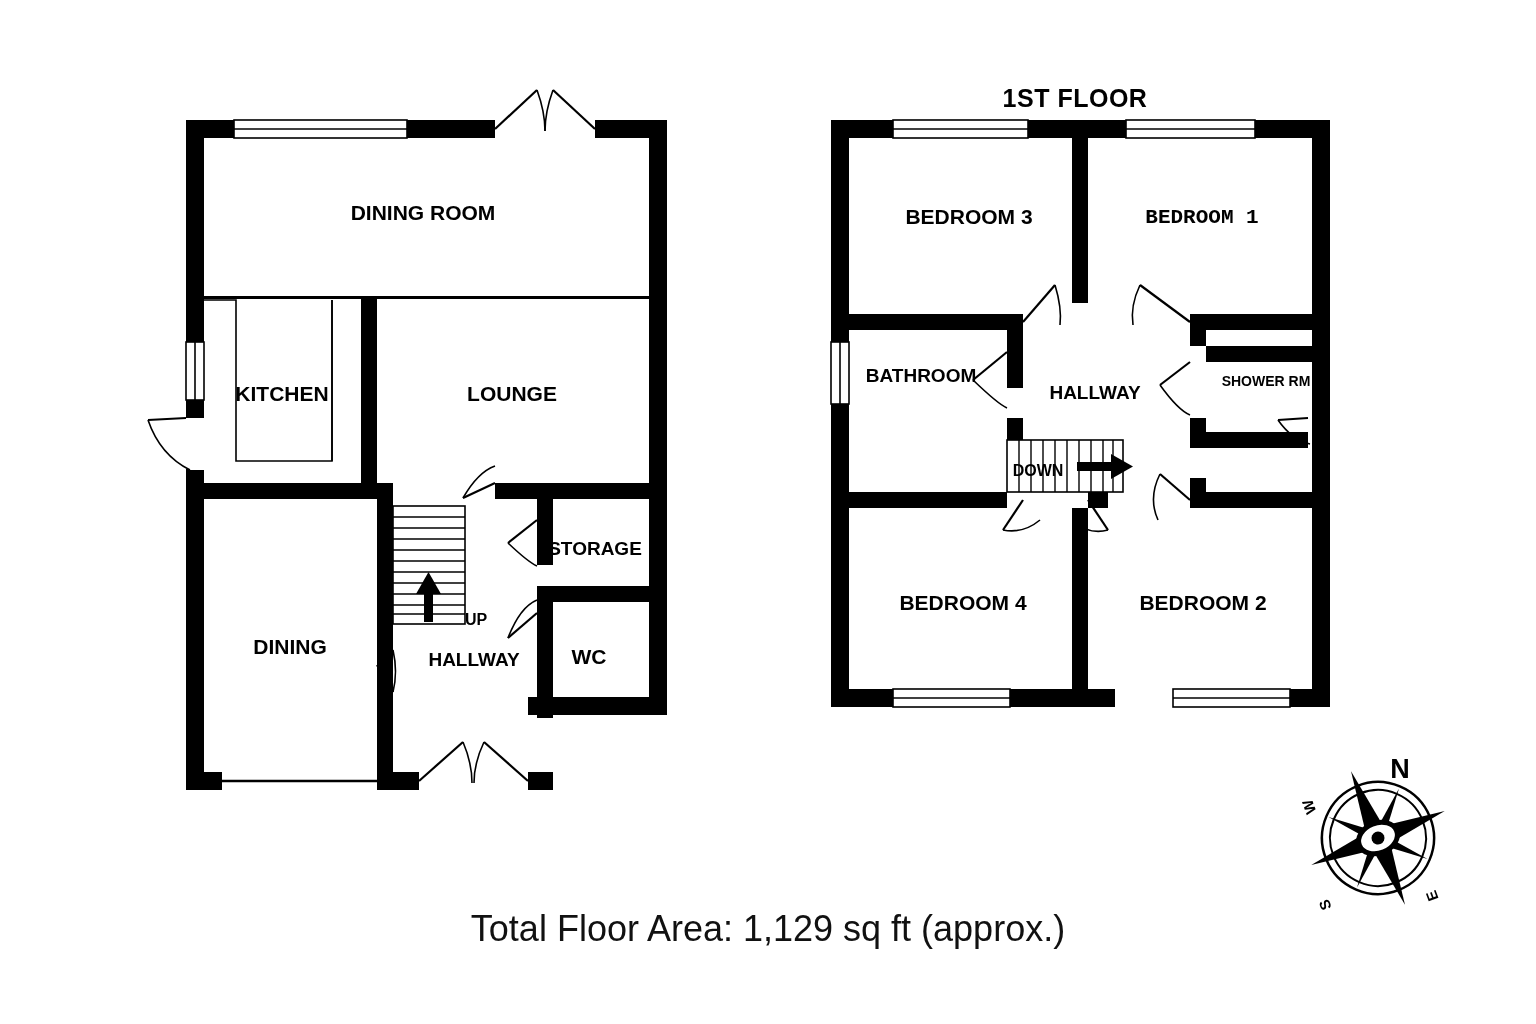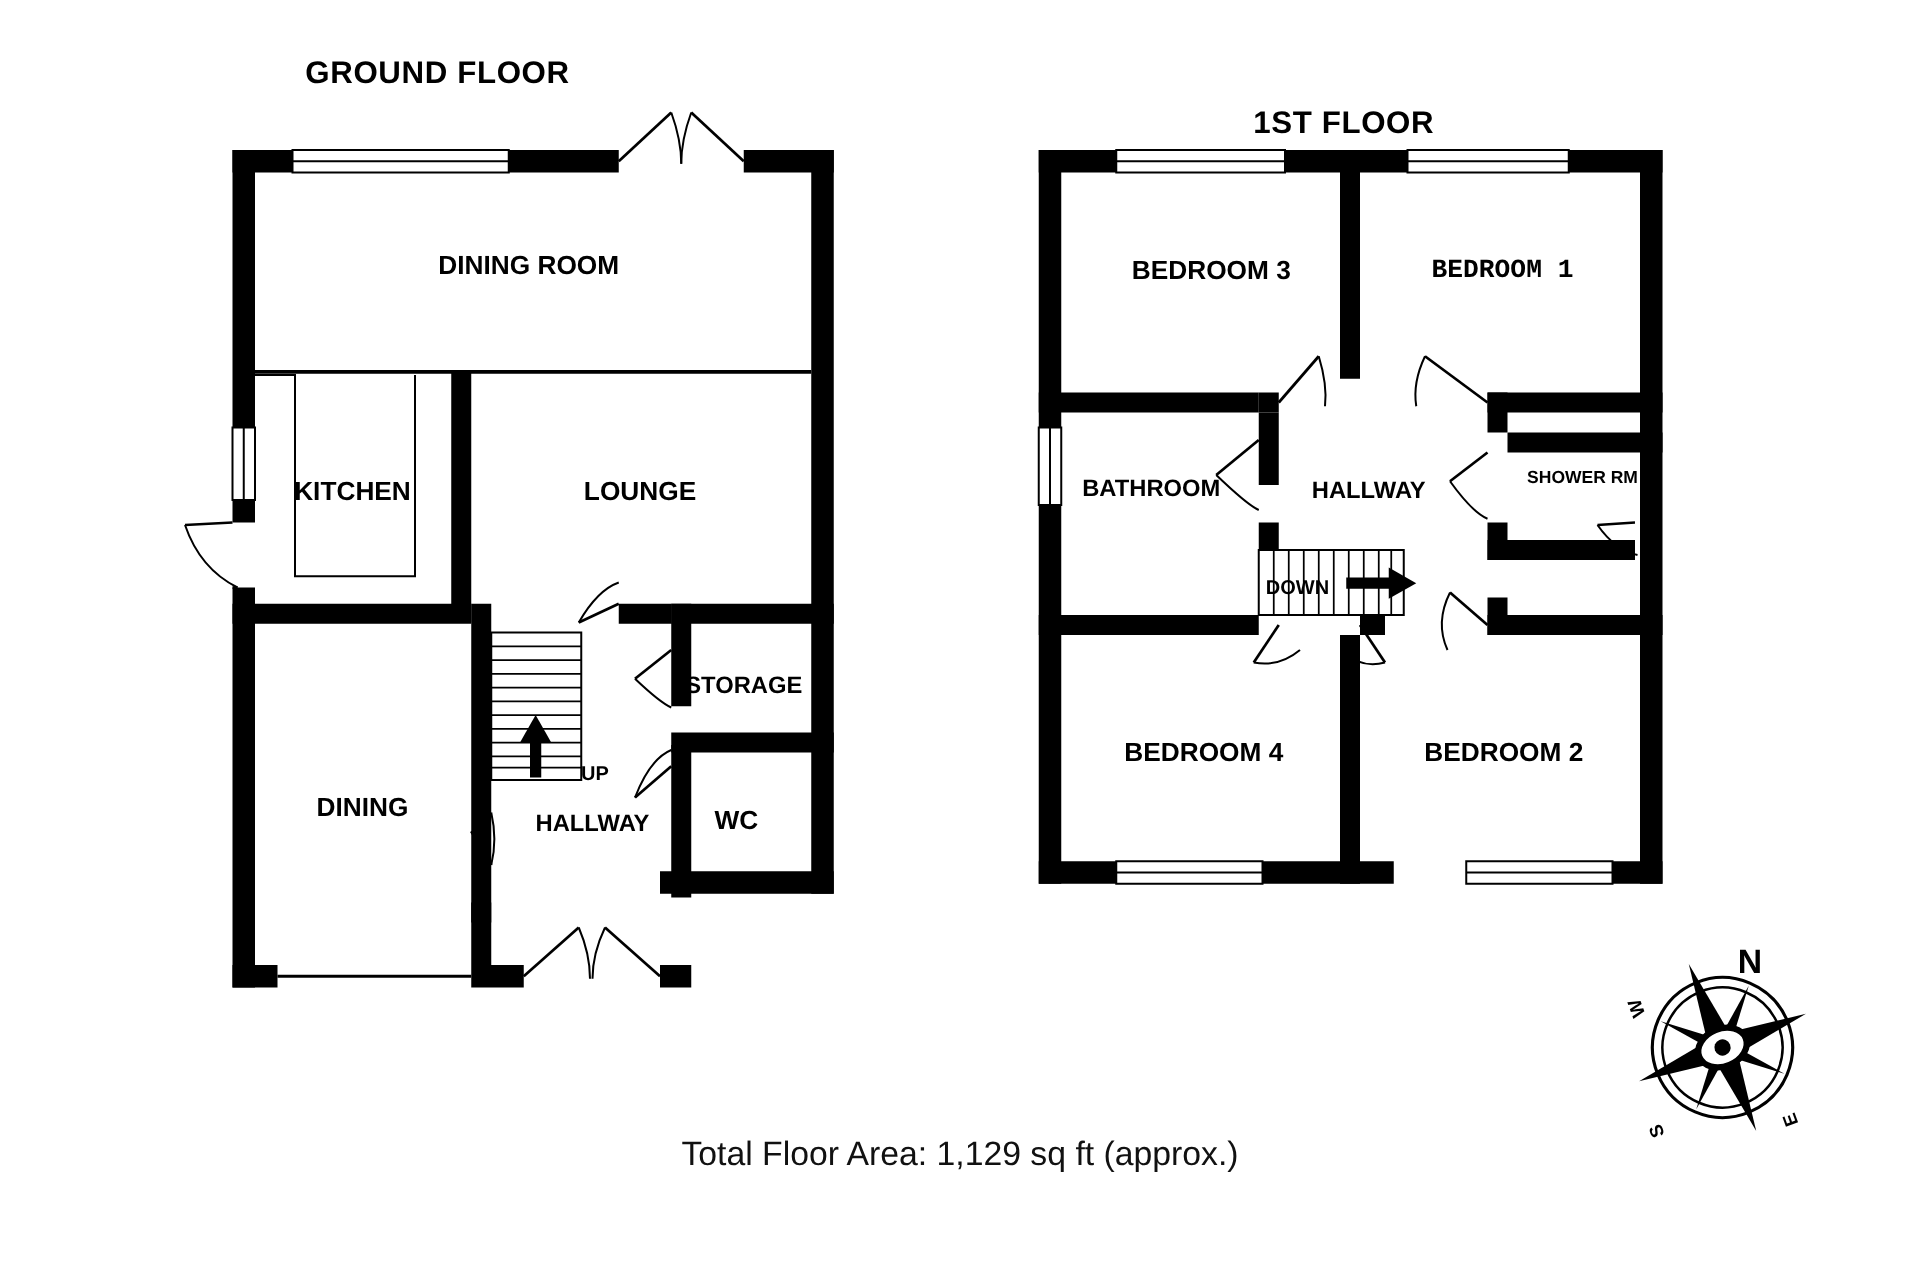"GROUND FLOOR" div.floor-title { html: <div>GROUND FLOOR</div> -> none }
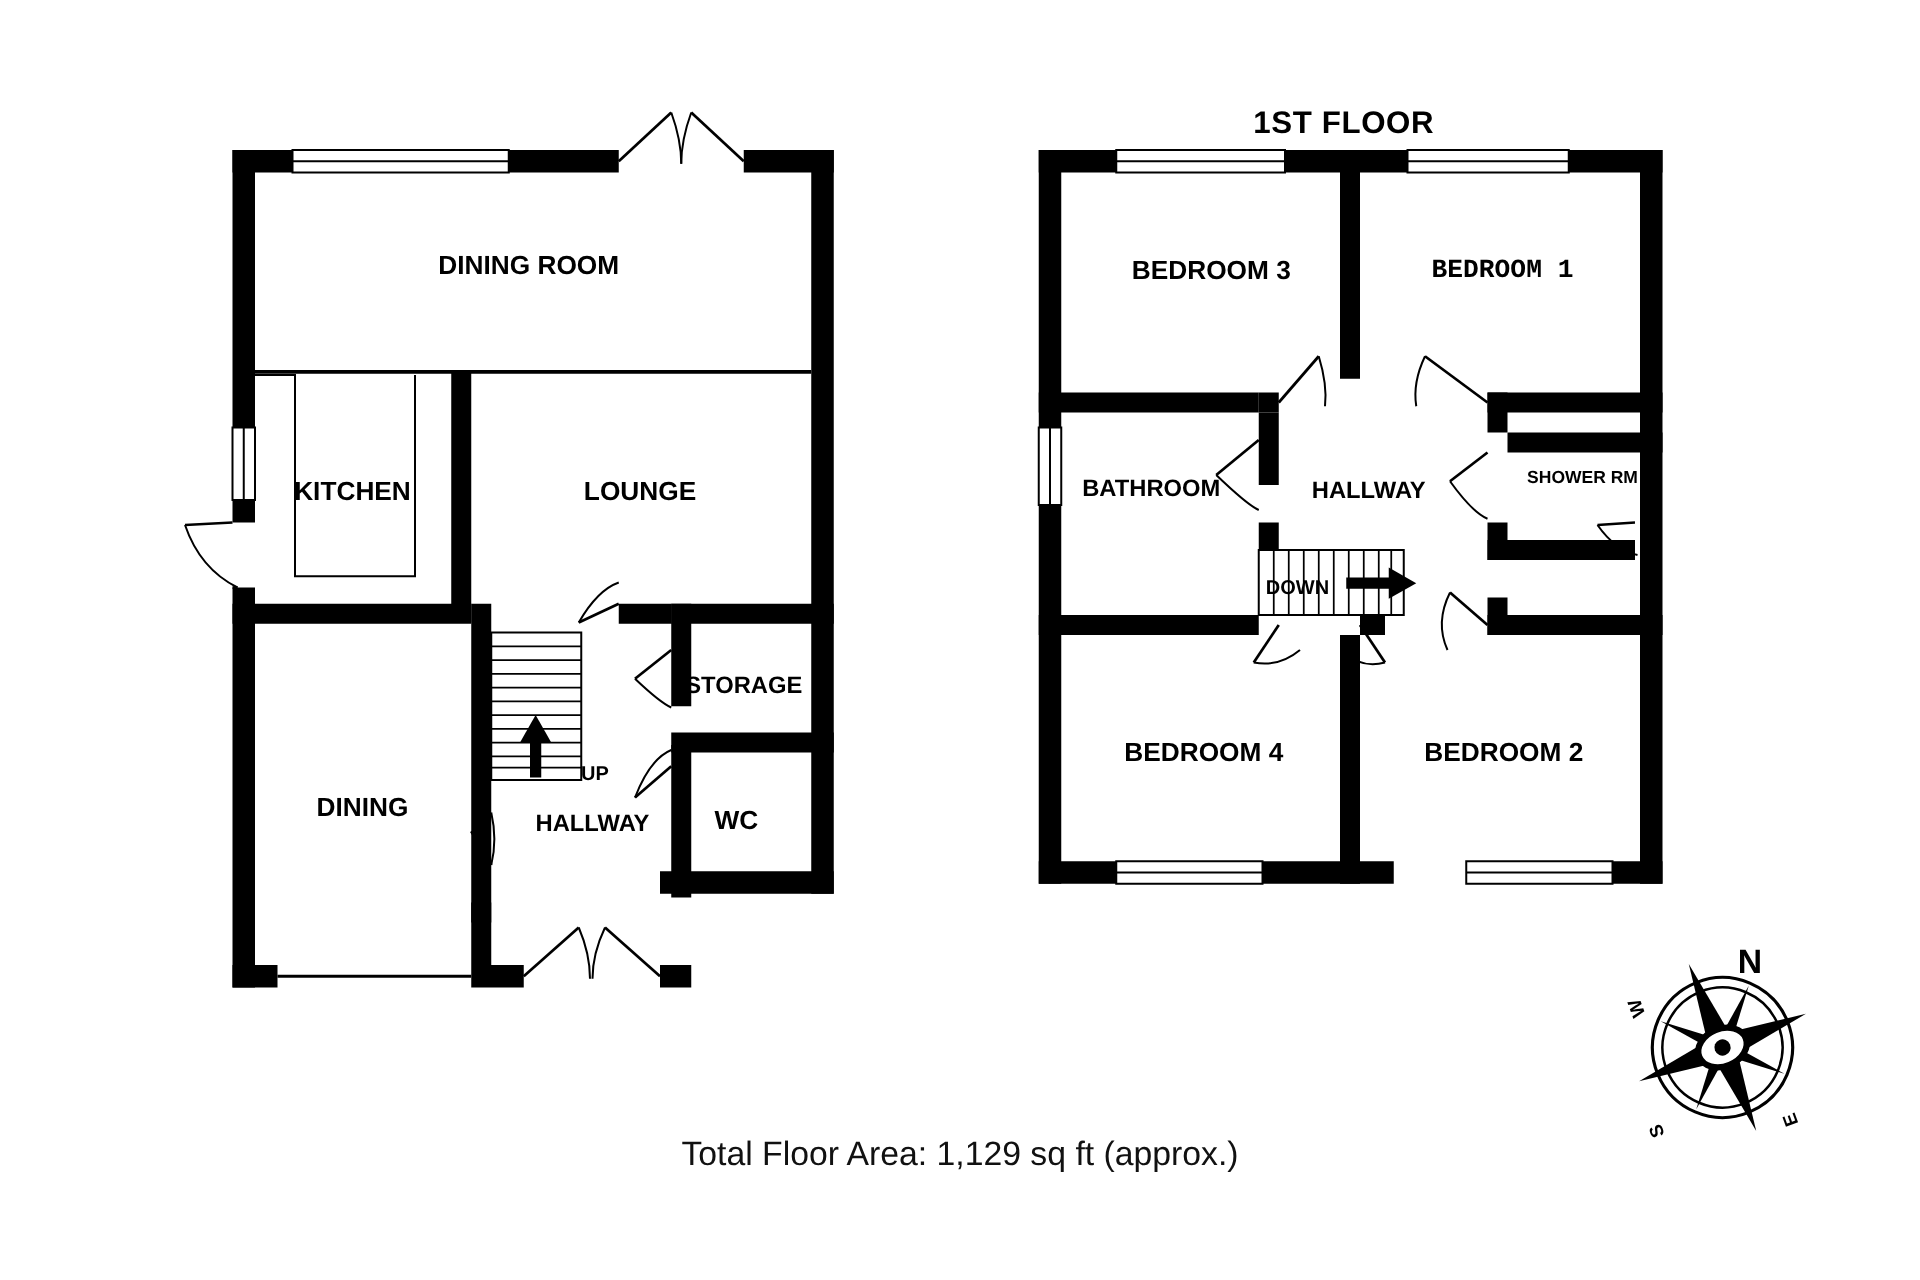"BATHROOM" div.room-label { top: 392px -> 376px }
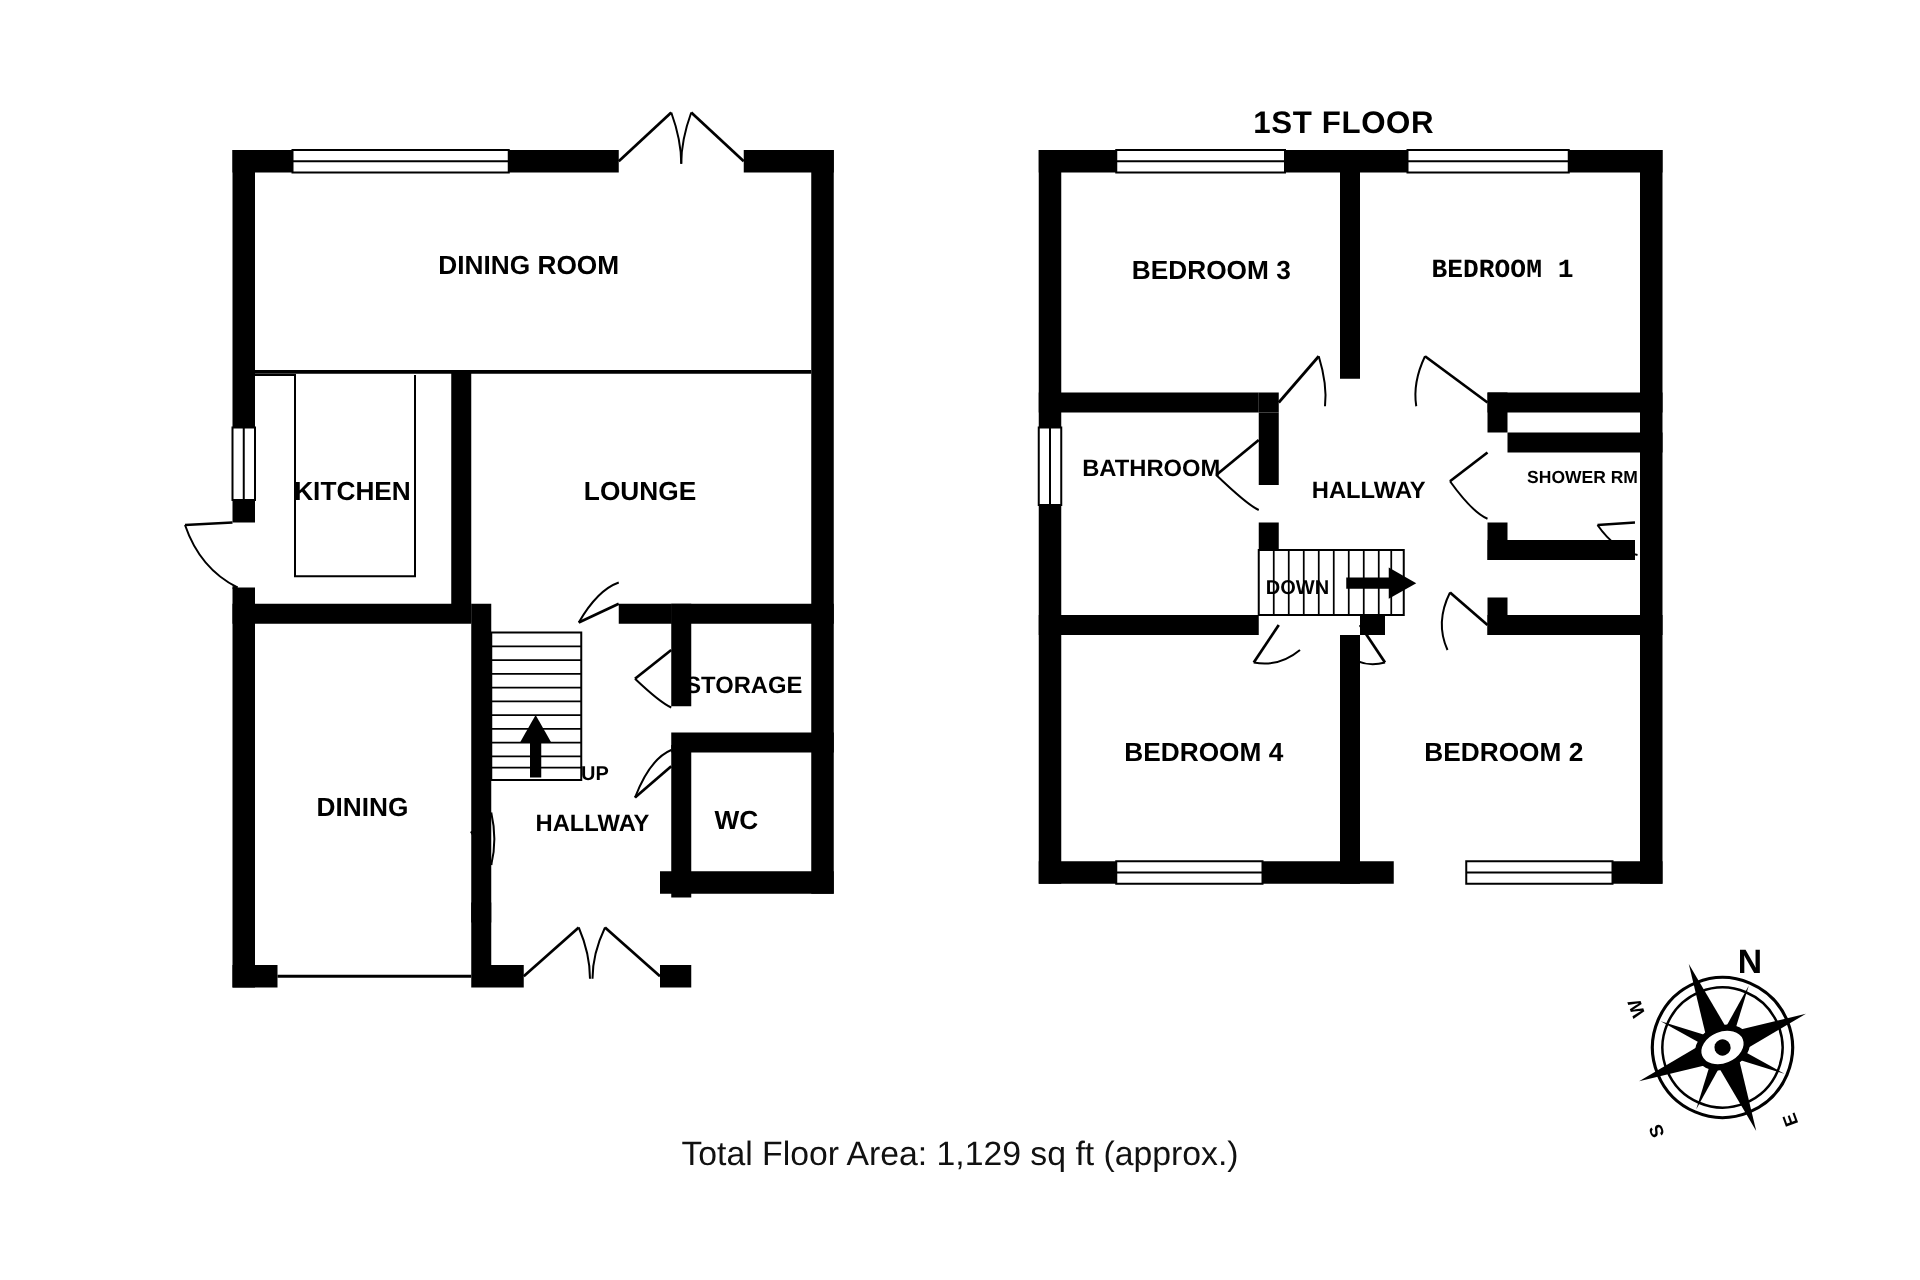"Total Floor Area: 1,129 sq" #footer-area { font-size: 27px -> 36px }
